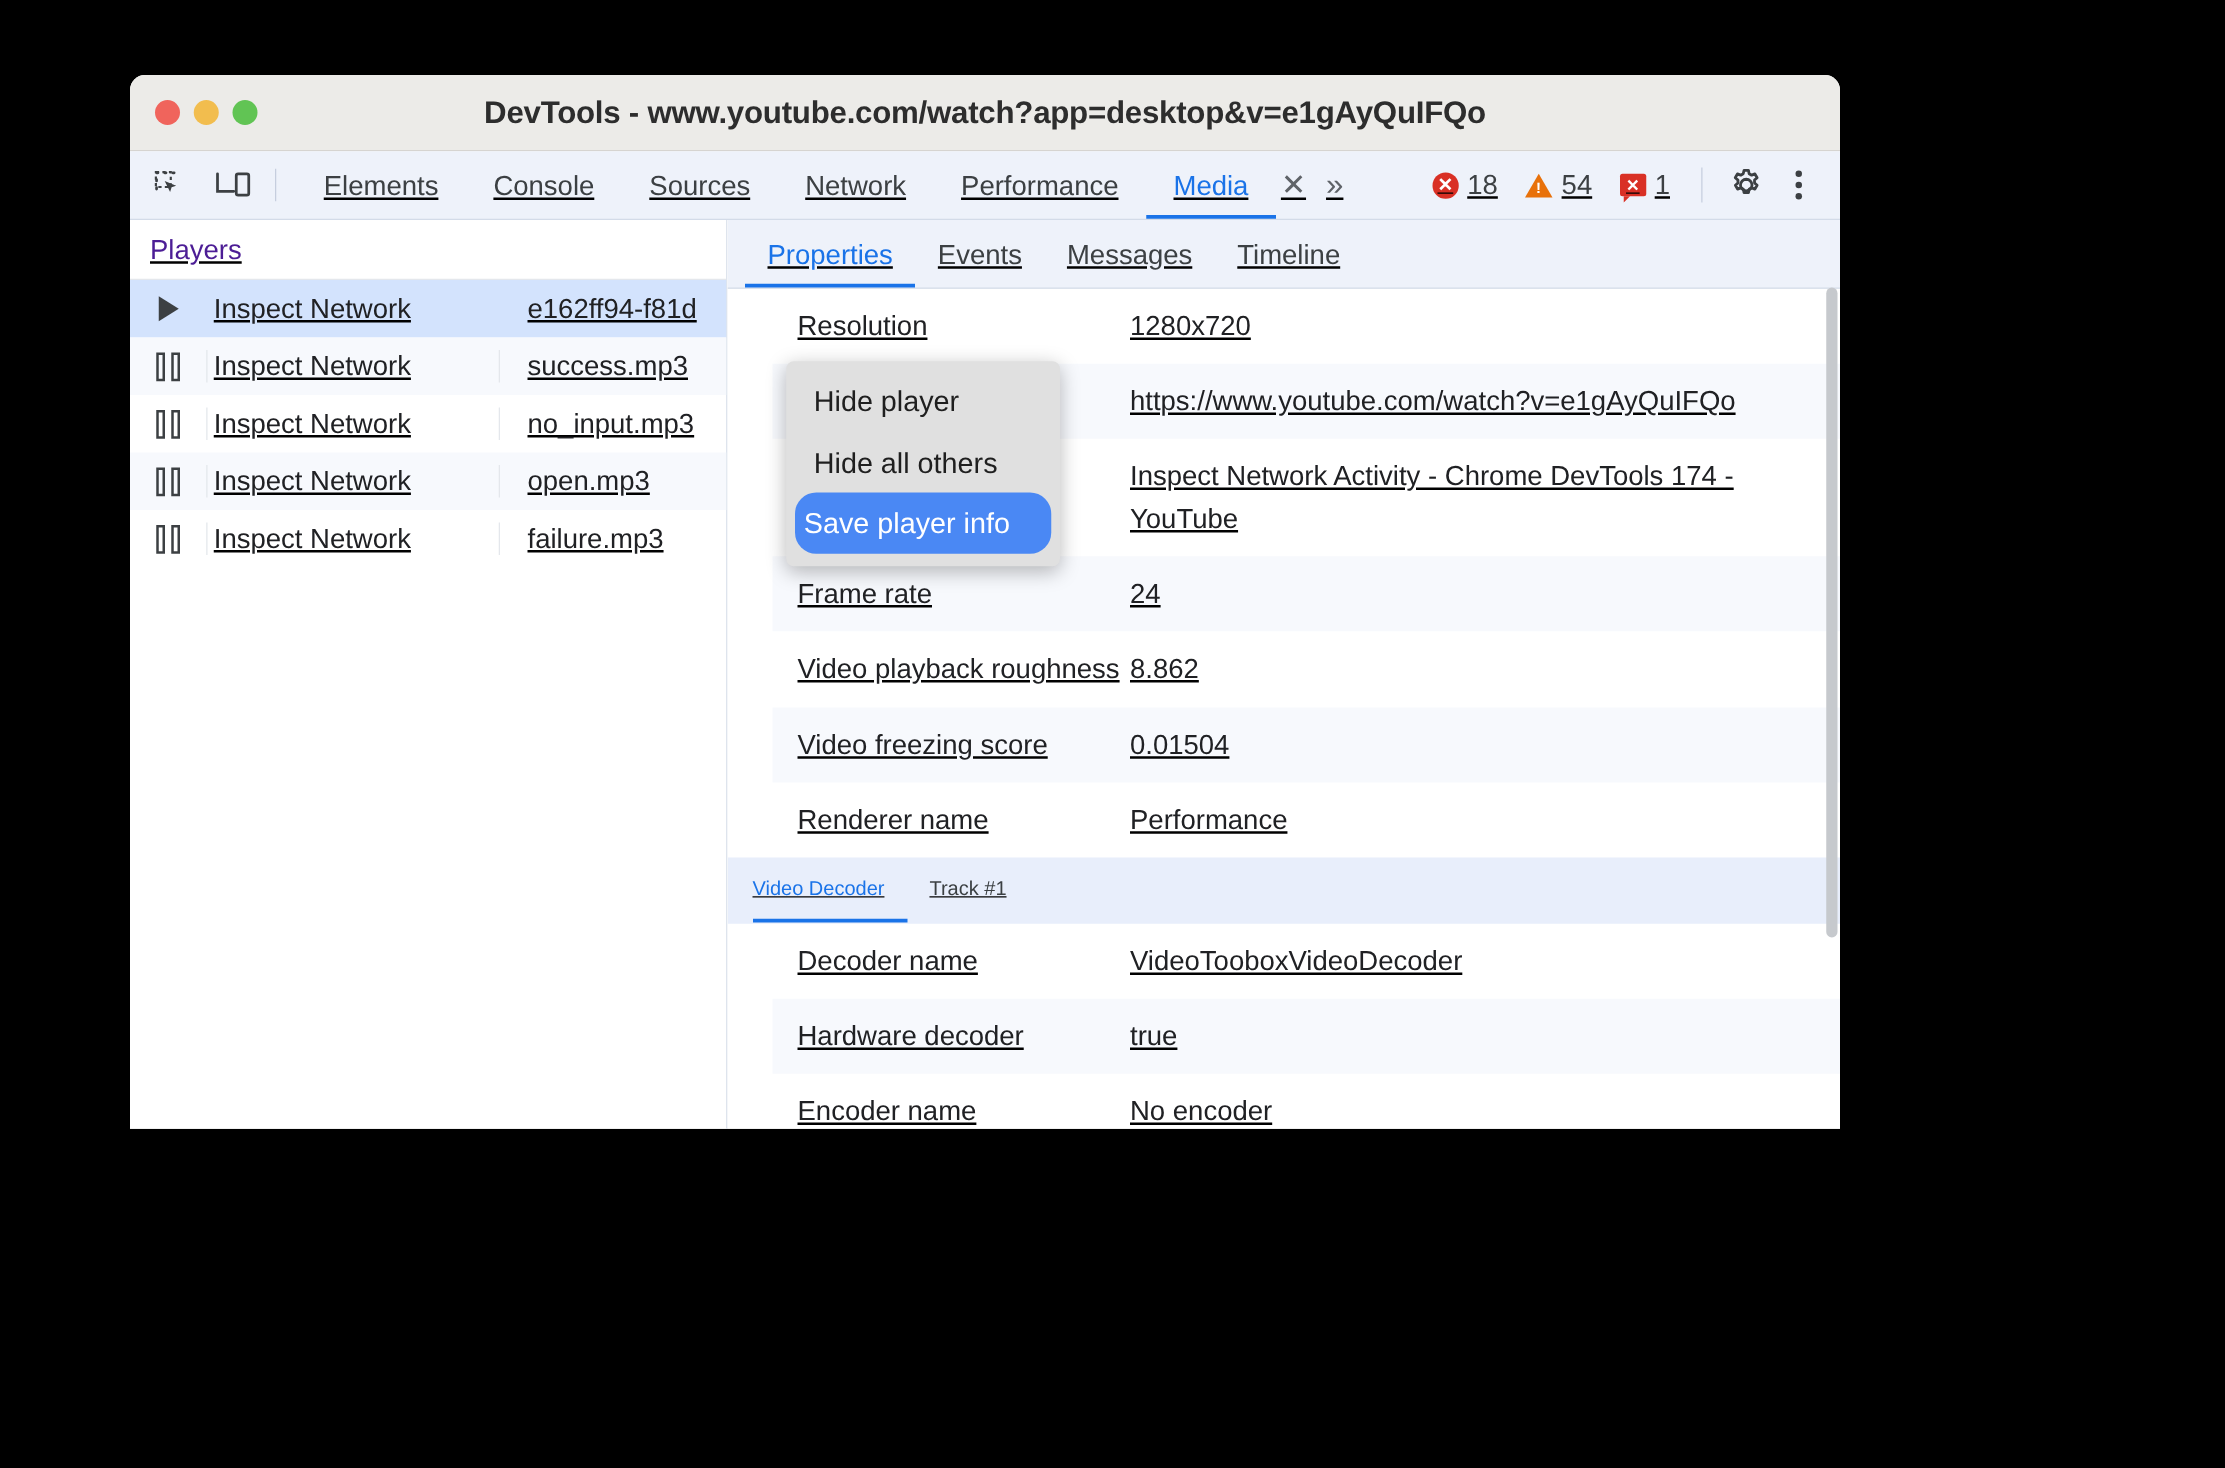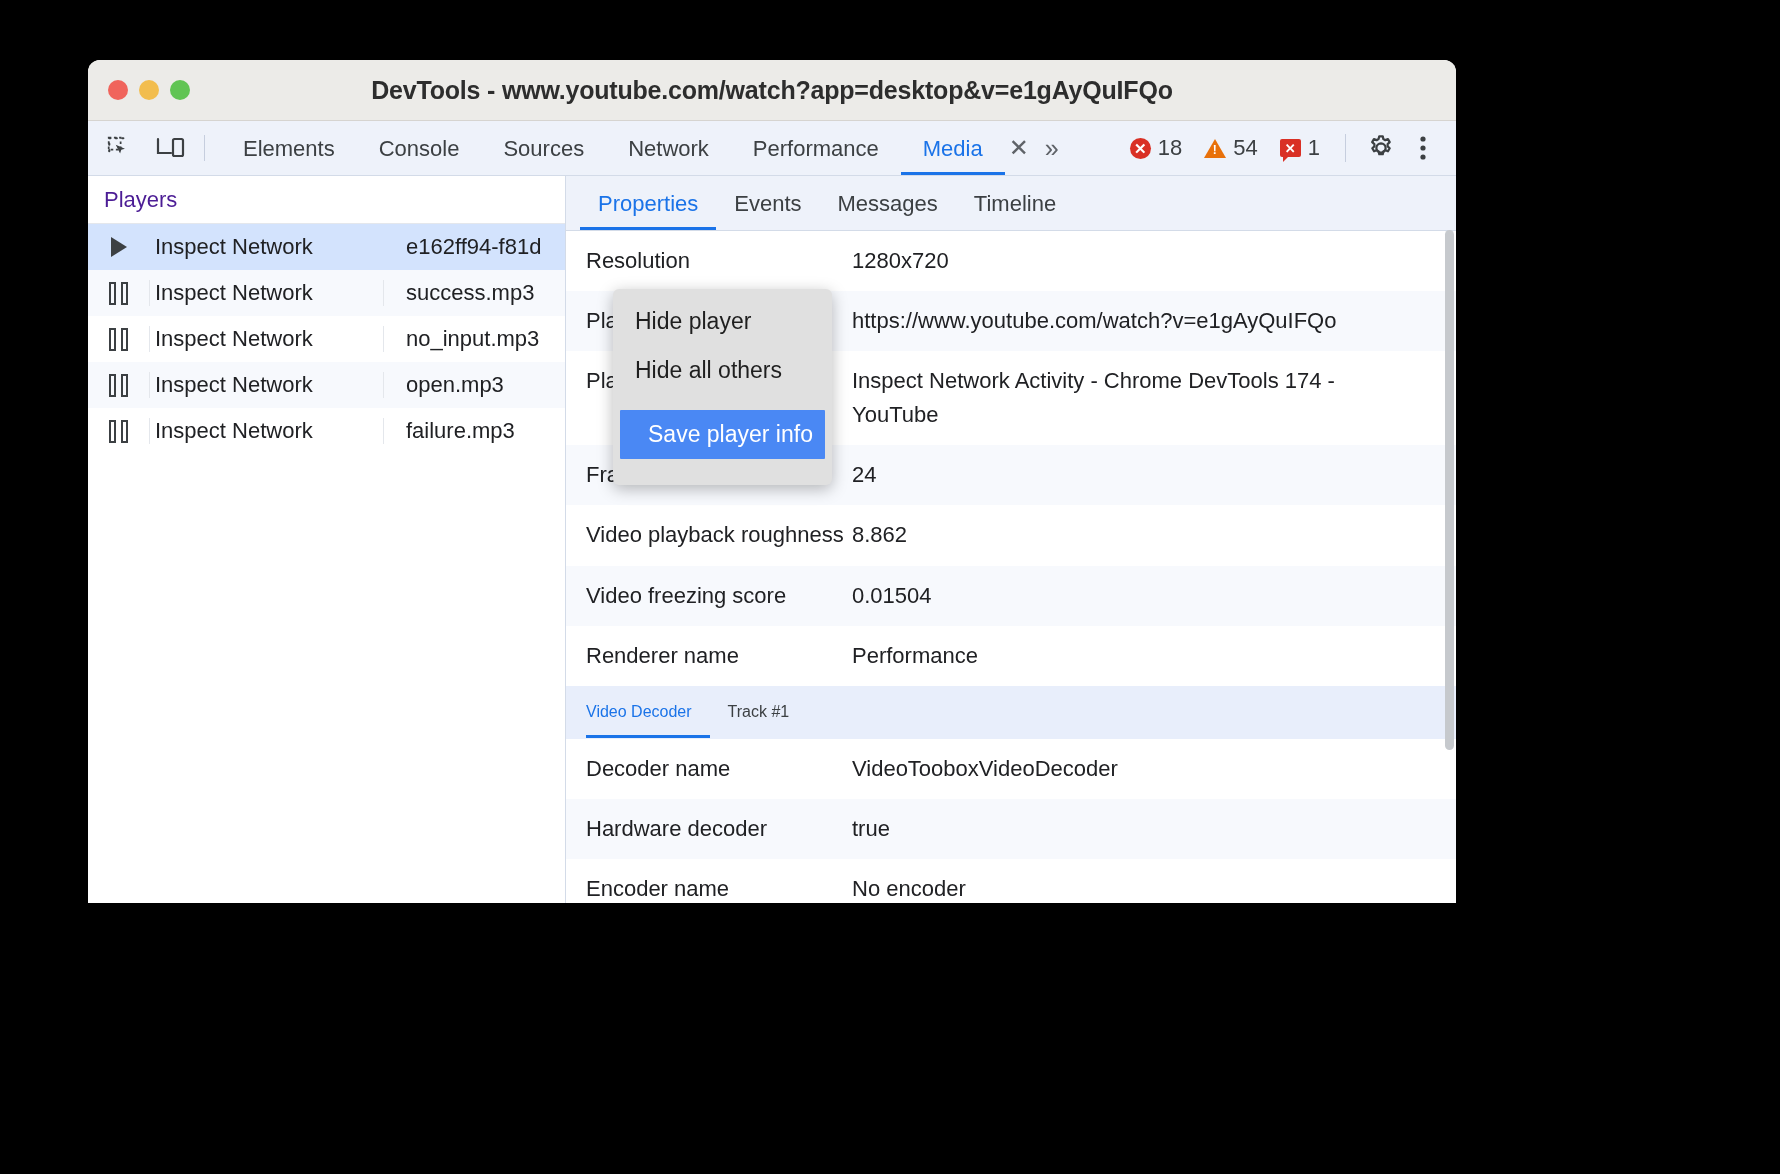"DevTools -" .window { left: 88px -> 104px; text-decoration: none -> underline }
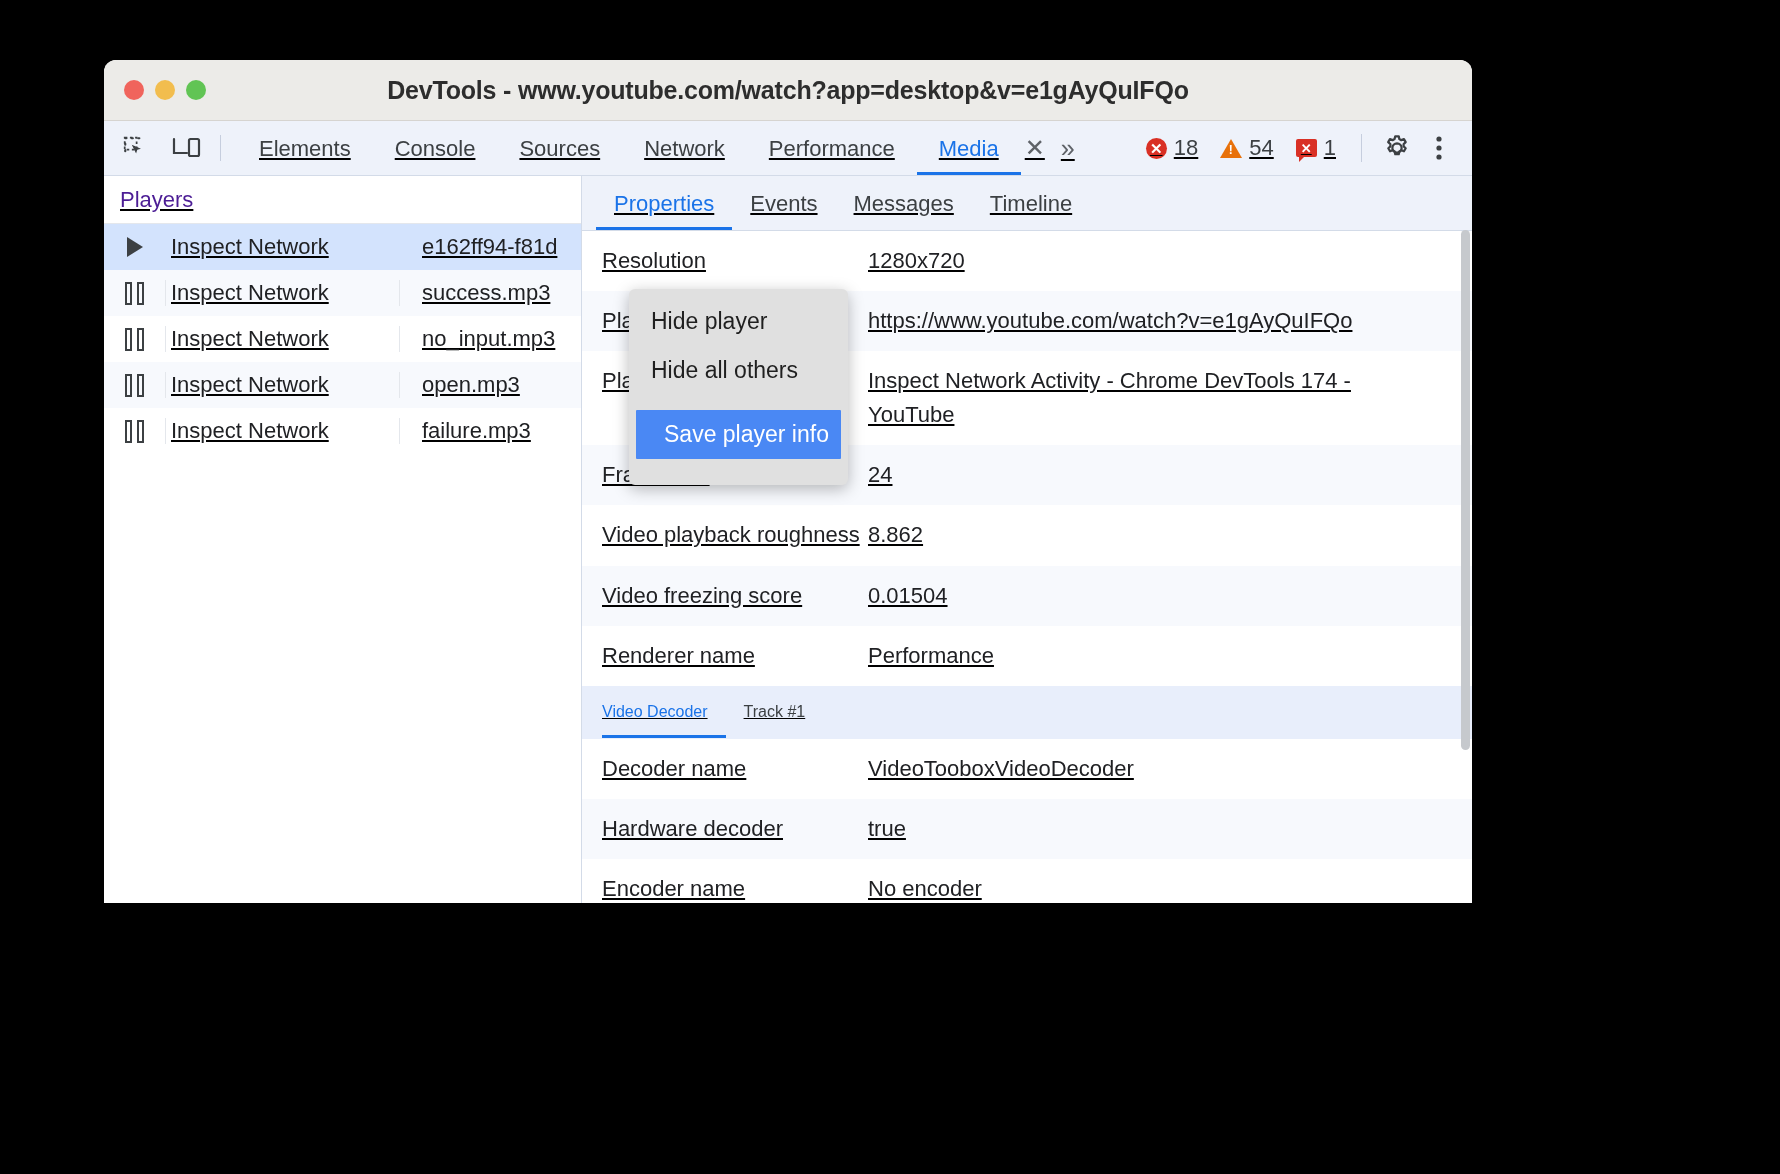"Resolution" .prop-row { margin-left: none -> 36px }
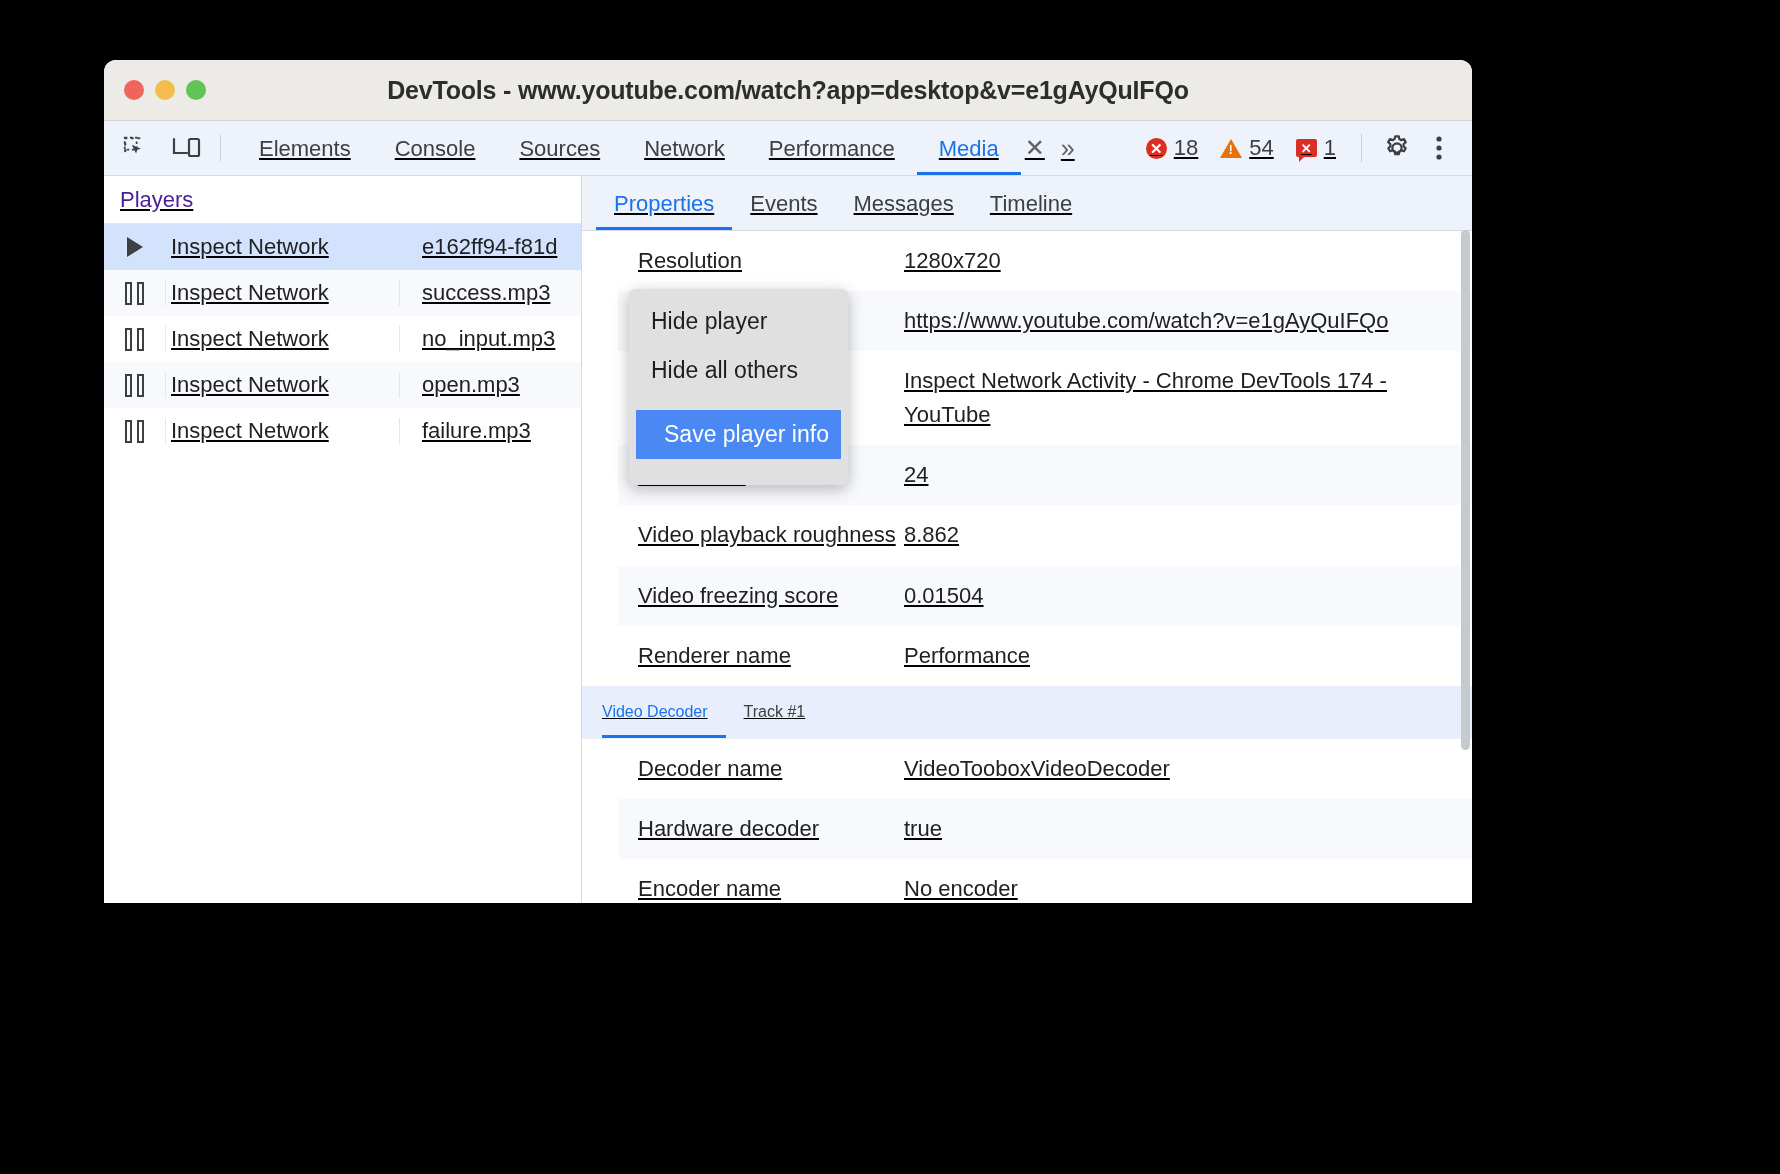"Save player info" .ctx-item.highlight { border-radius: 1px -> 17px; margin: 16px 7px -> 0 7px; padding-left: 28px -> 7px }
